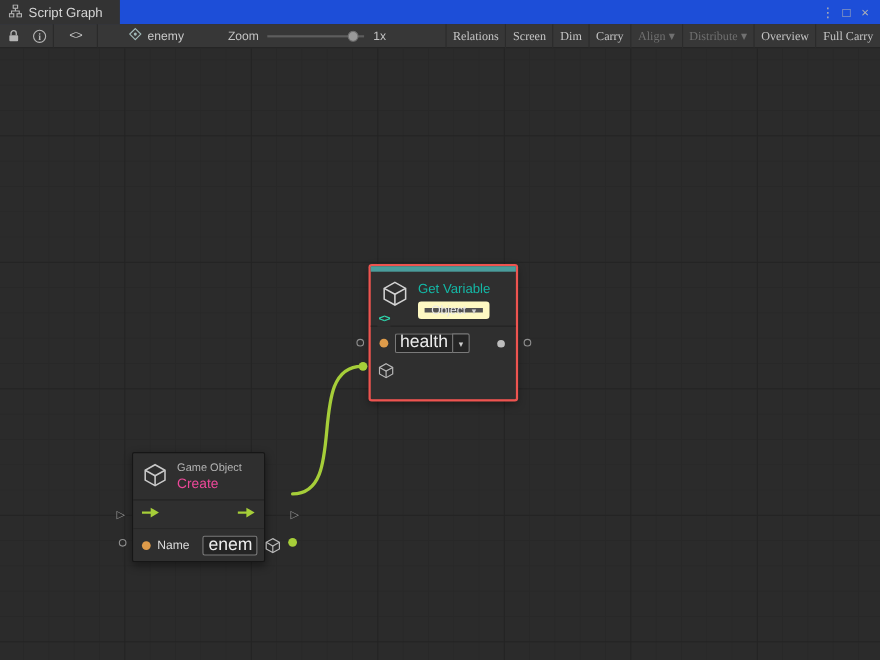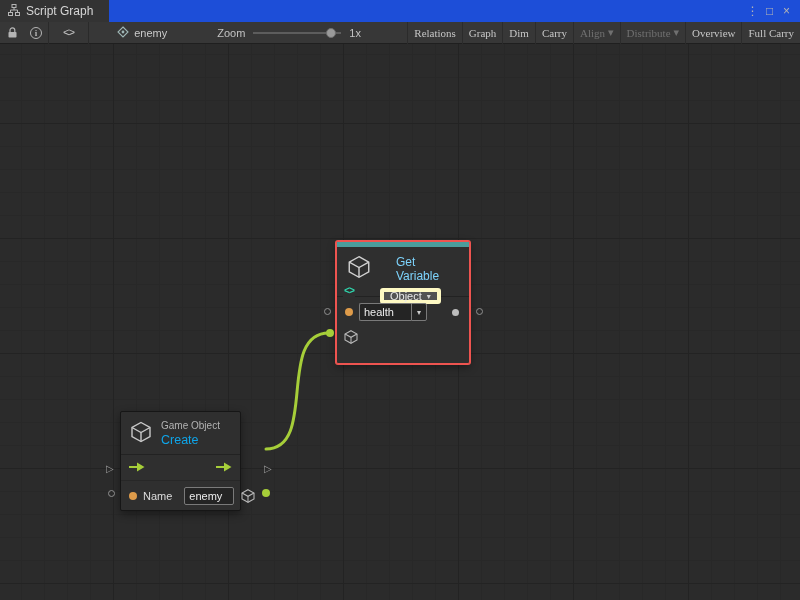"Zoom" .zoomlbl { margin-left: 44px -> 34px }
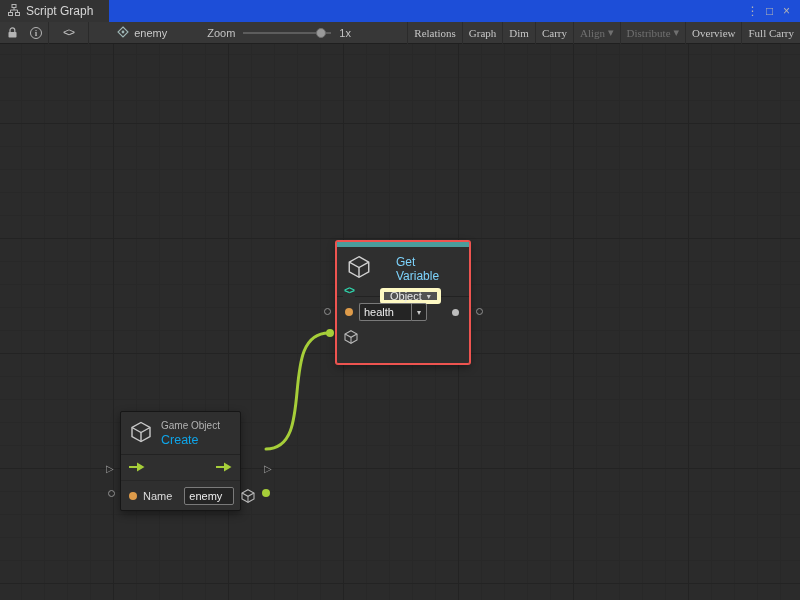"Graph" span { text: Graph -> Screen }
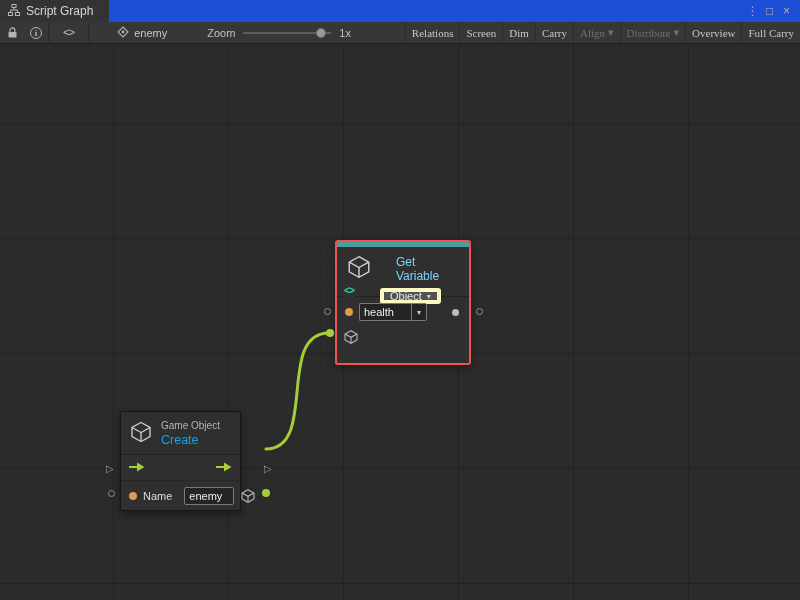"Get Variable" .ntitle { color: #7dd3fc -> #14b8a6; margin: 1px 16px 5px -> 1px 0 5px }
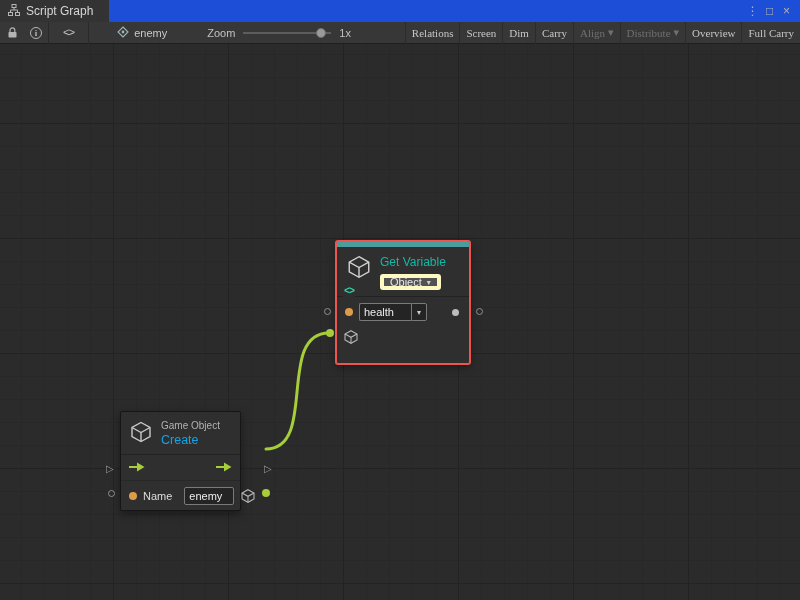"Object" .scope-btn { border: 4px solid #fef9c3 -> 6px solid #fef9c3 }
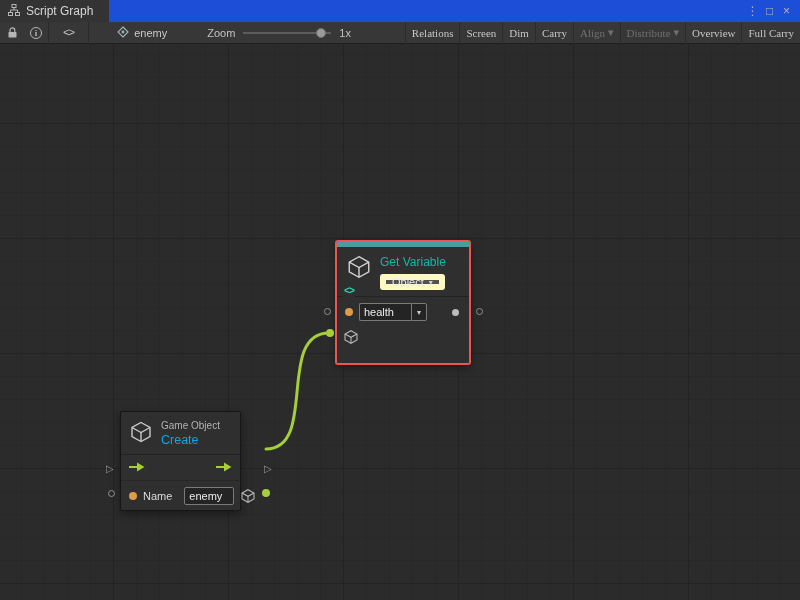"health" .nfield { font-size: 11px -> 16px }
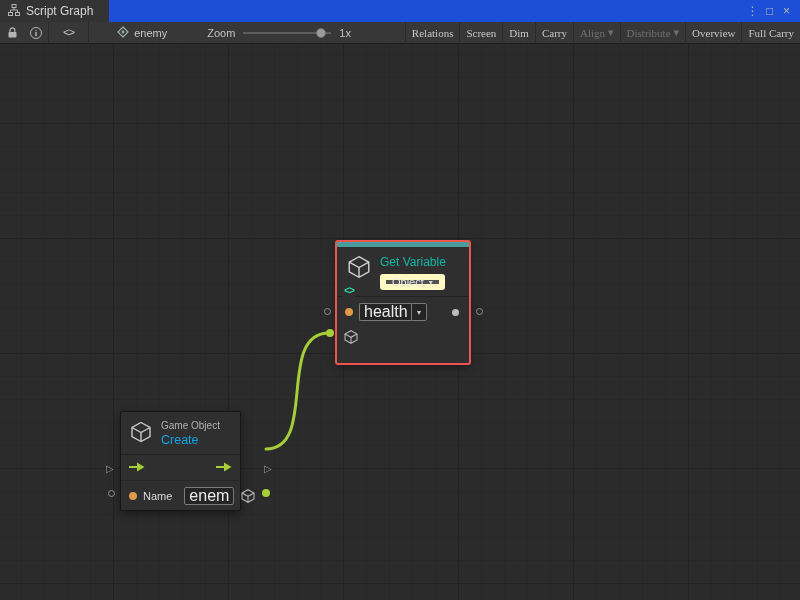"Create" .ctitle { color: #0ea5e9 -> #ec4899 }
